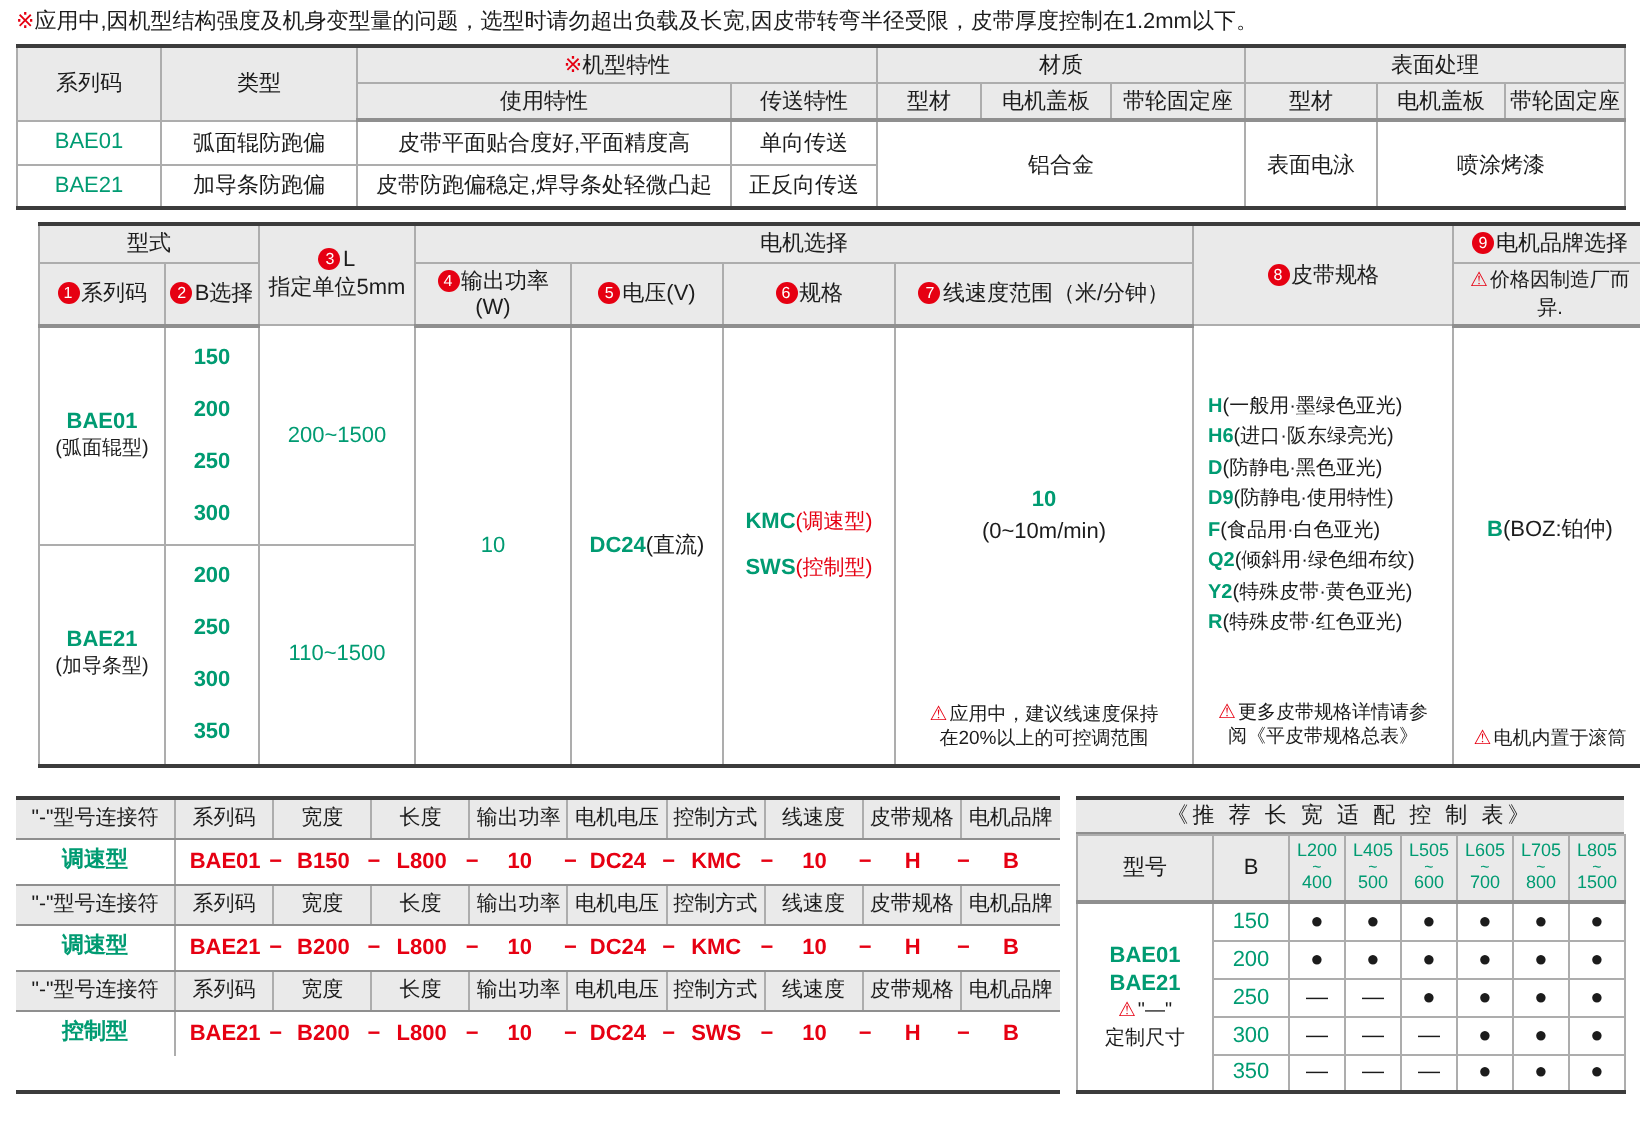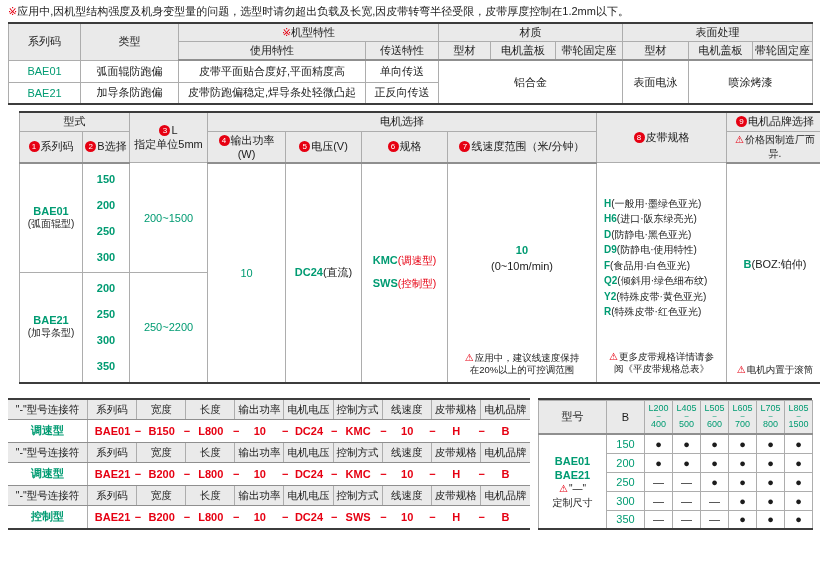"250~2200" td.green { text: 250~2200 -> 110~1500 }
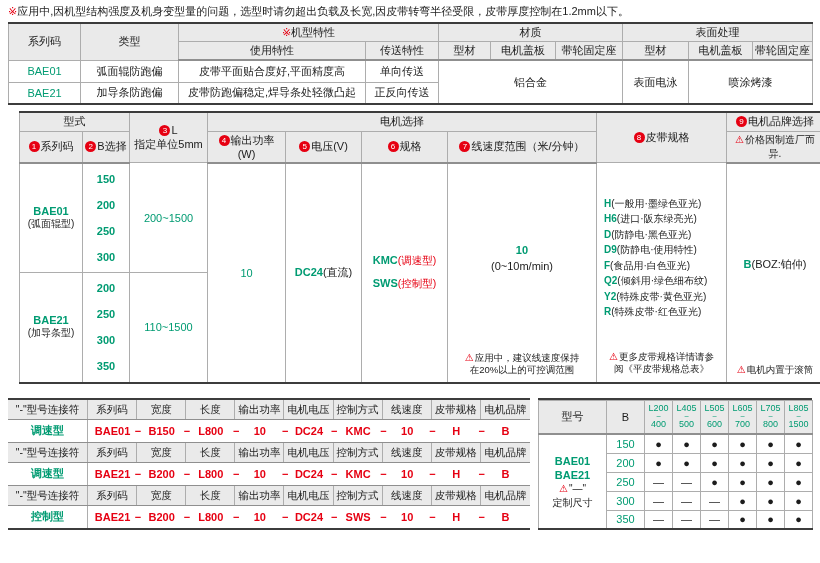"《推 荐 长 宽 适" div.cp-title { html: none -> <div>《推 荐 长 宽 适 配 控 制 表》</div> }
